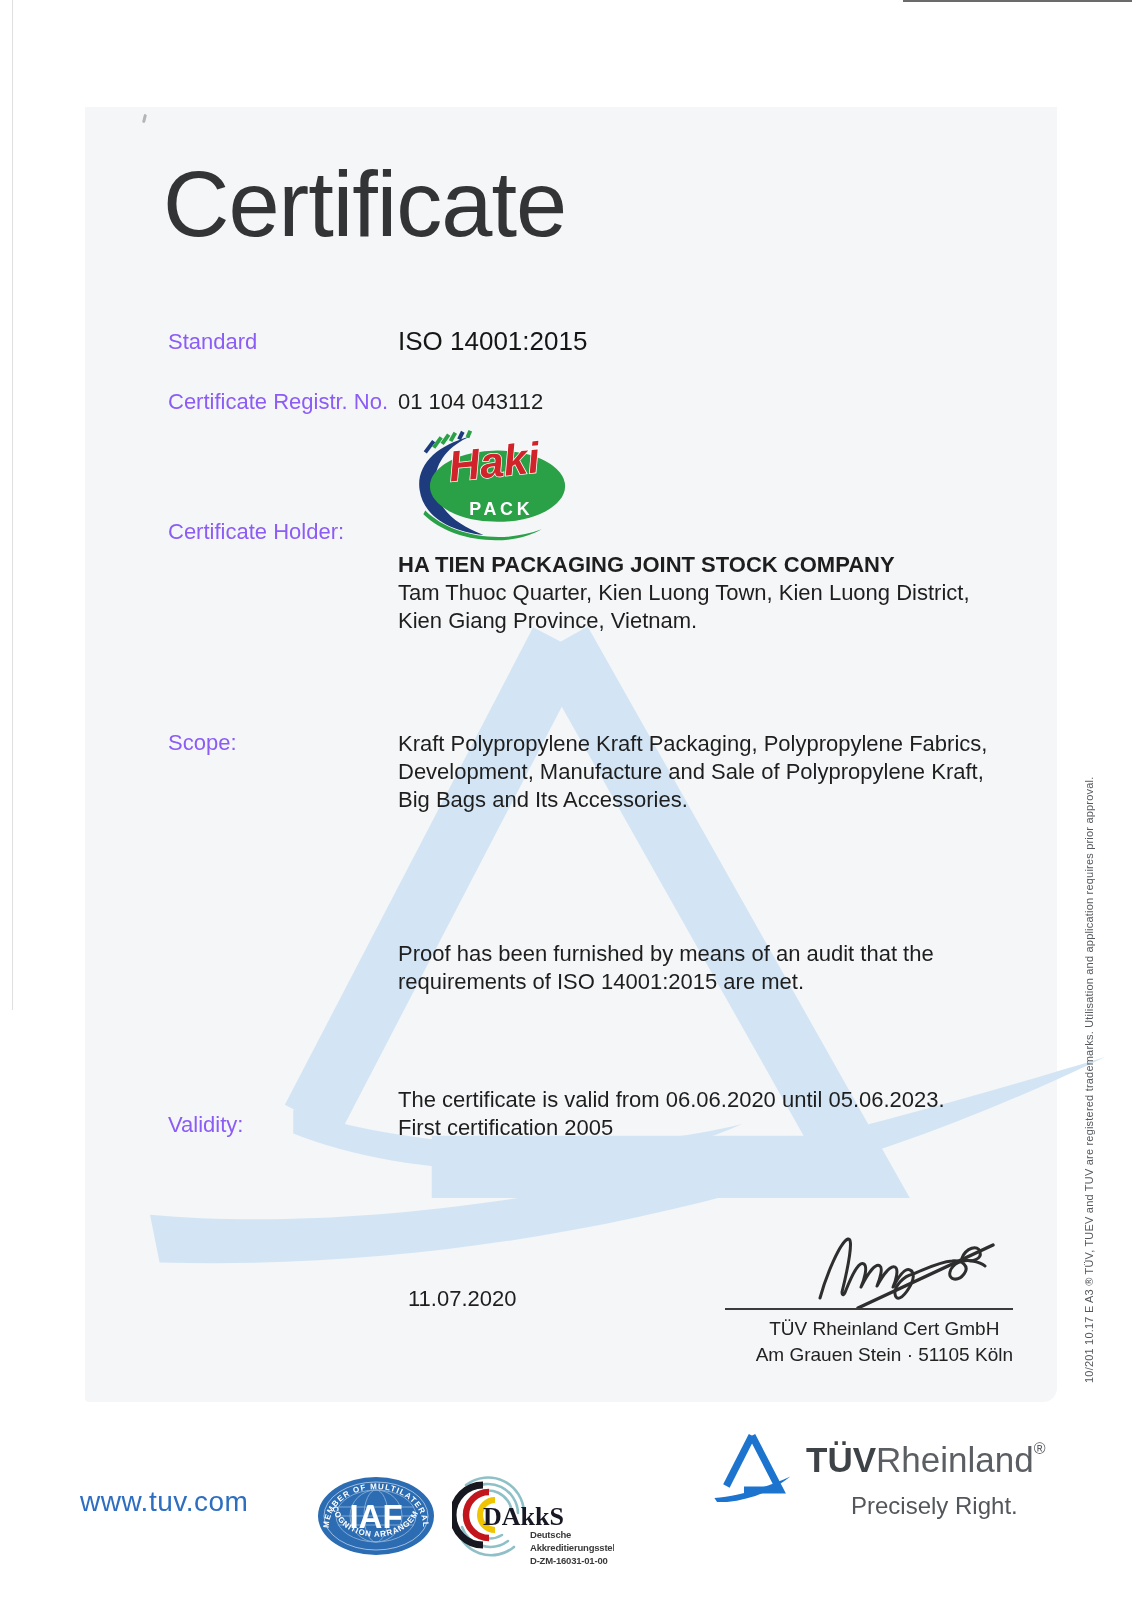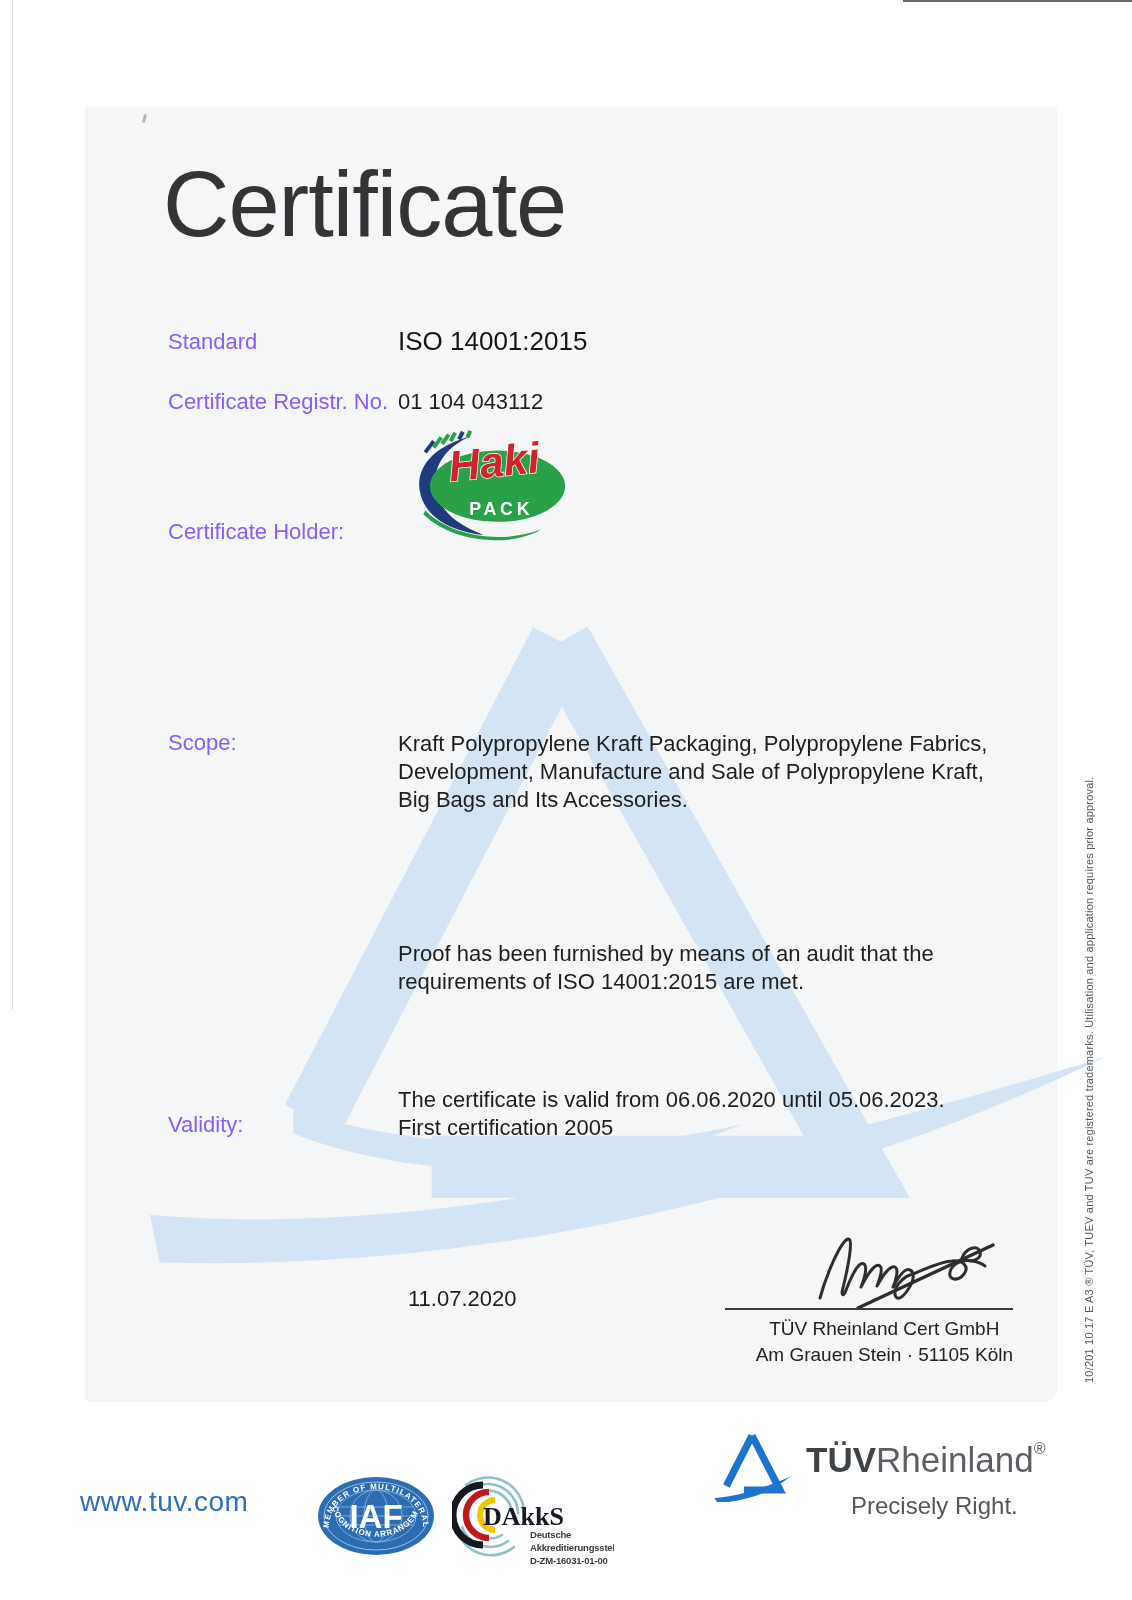"HA TIEN PACKAGING JOINT STOCK" div.abs { html: none -> <div> <div>HA TIEN PACKAGING JOINT STOCK COMPANY</div> <div>Tam Thuoc Quarter, Kien Luong Town, Kien Luong District,</div> <div>Kien Giang Province, Vietnam.</div> </div> }
